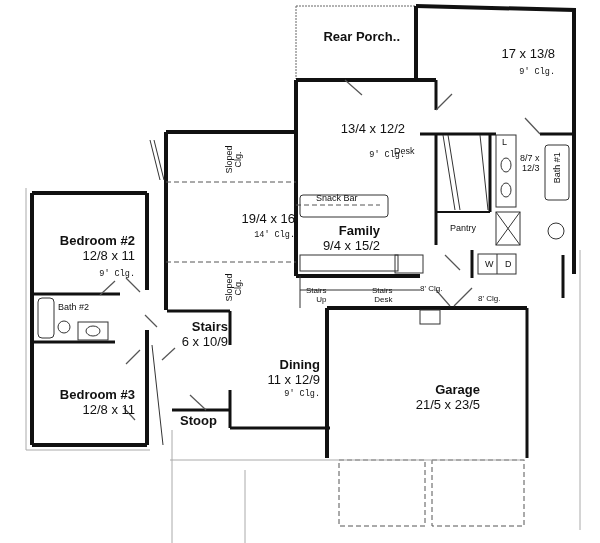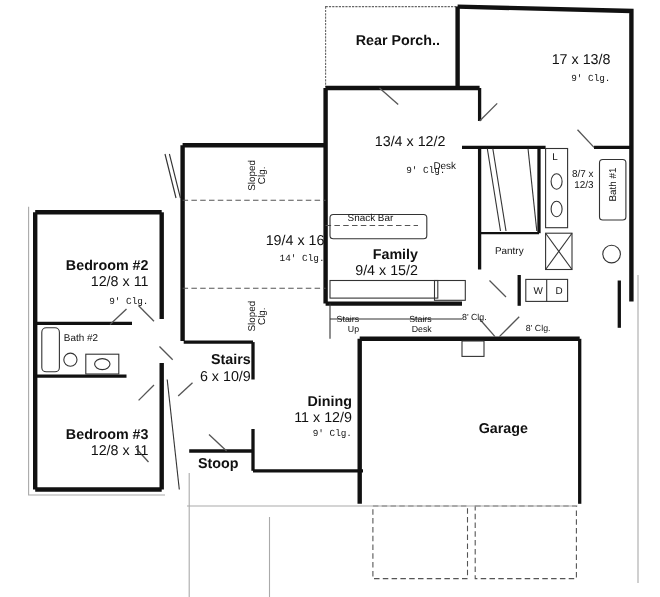"21/5 x 23/5" span.dim { html: none -> <span>21/5 x 23/5</span> }
